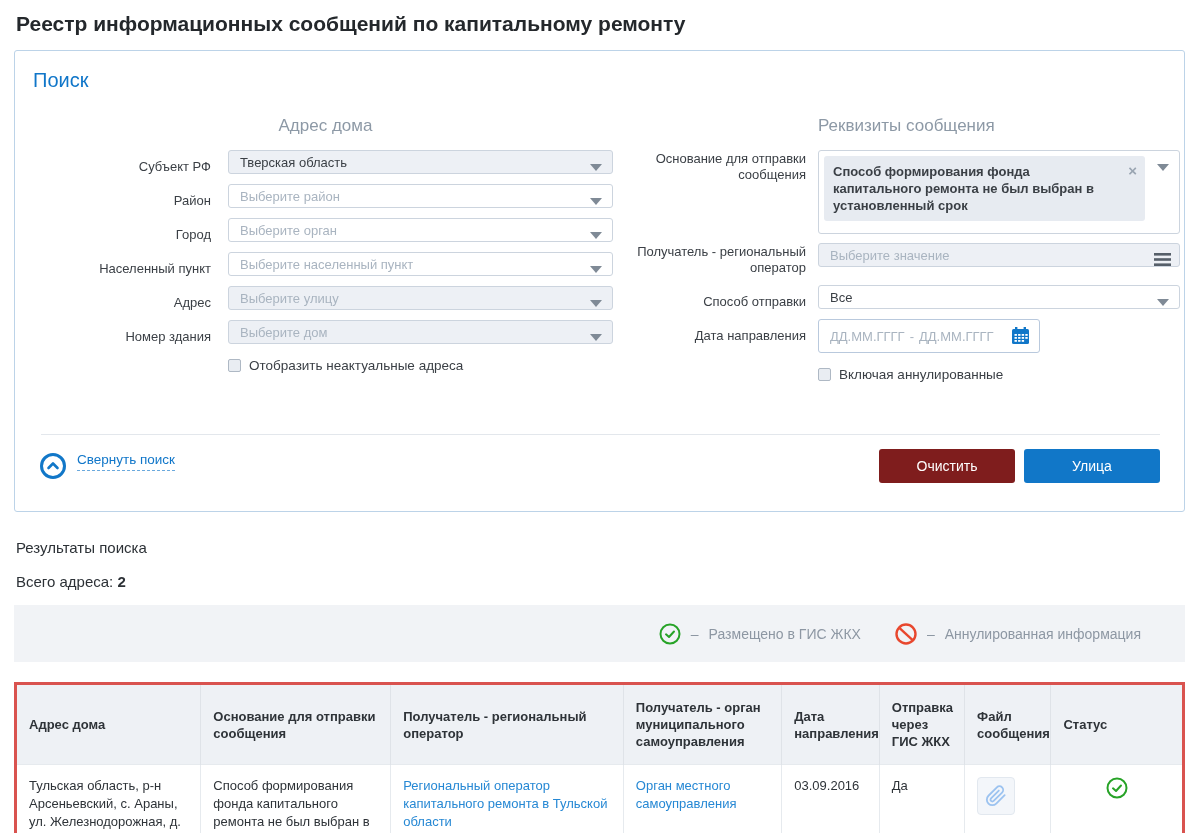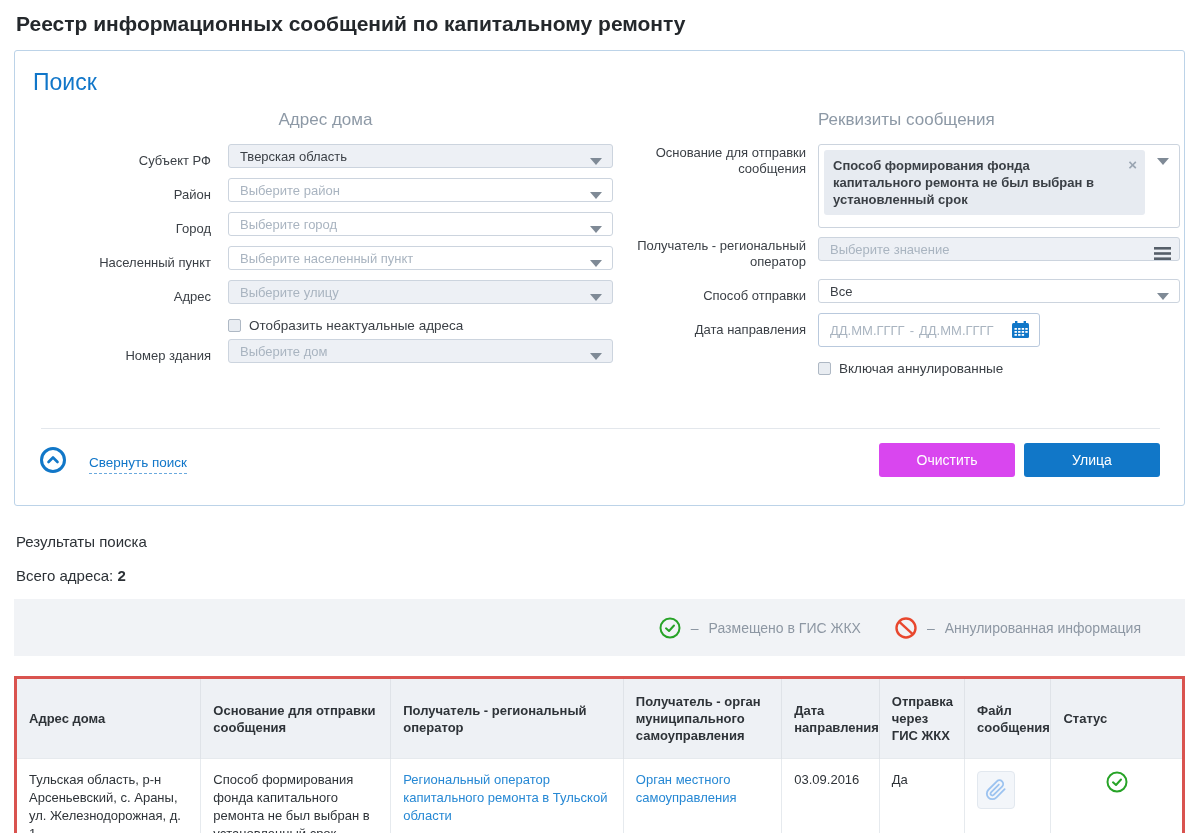"Поиск" .search-title { font-size: 23px -> 20px; margin: 2px 0 14px 0 -> 2px 0 24px 0 }
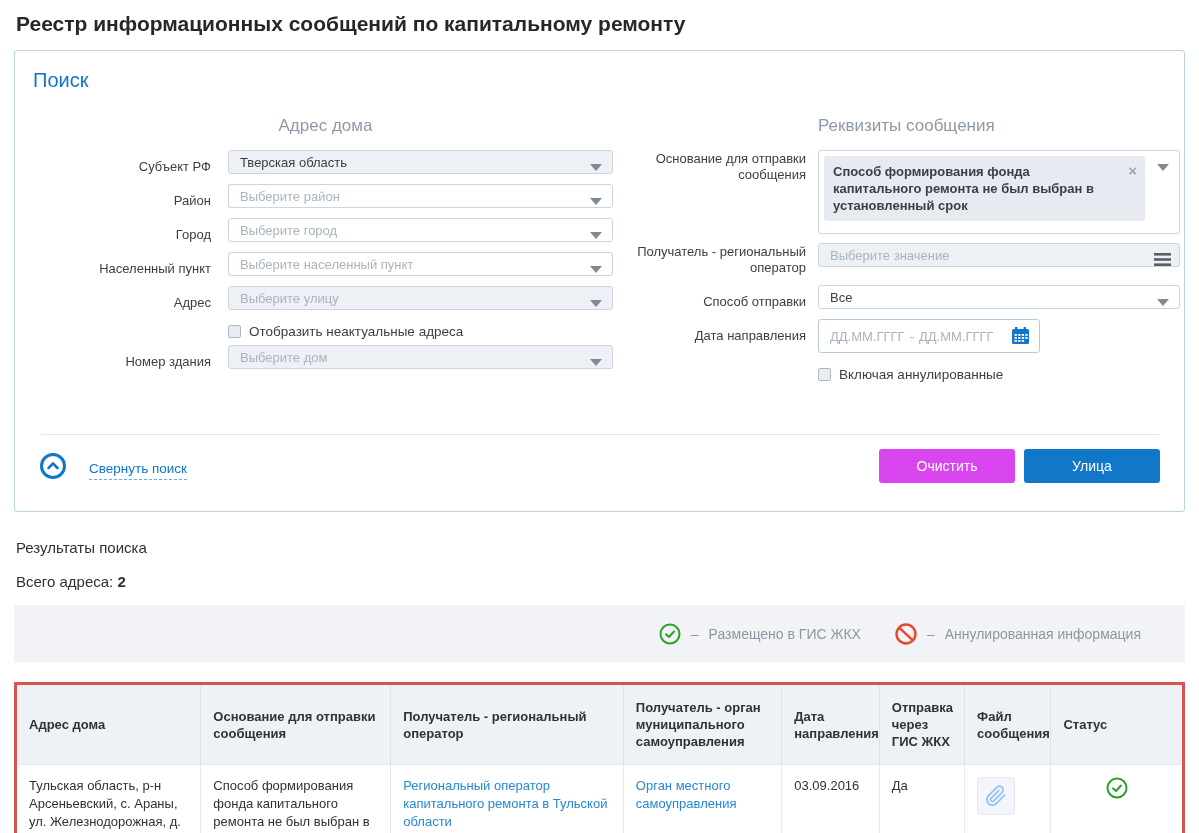"Выберите город" span.ph { text: город -> орган }
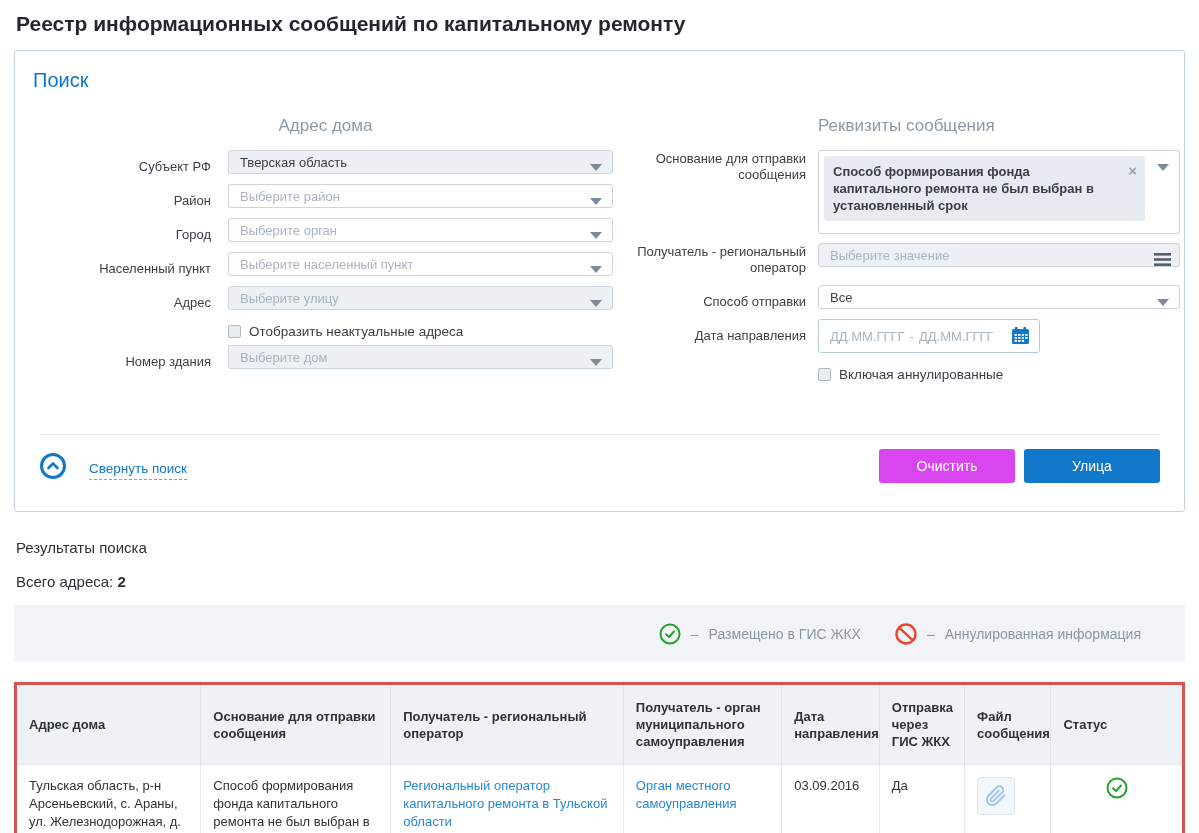"Отобразить неактуальные адреса" div.frow { order: before "Номер здания" -> after "Номер здания" }
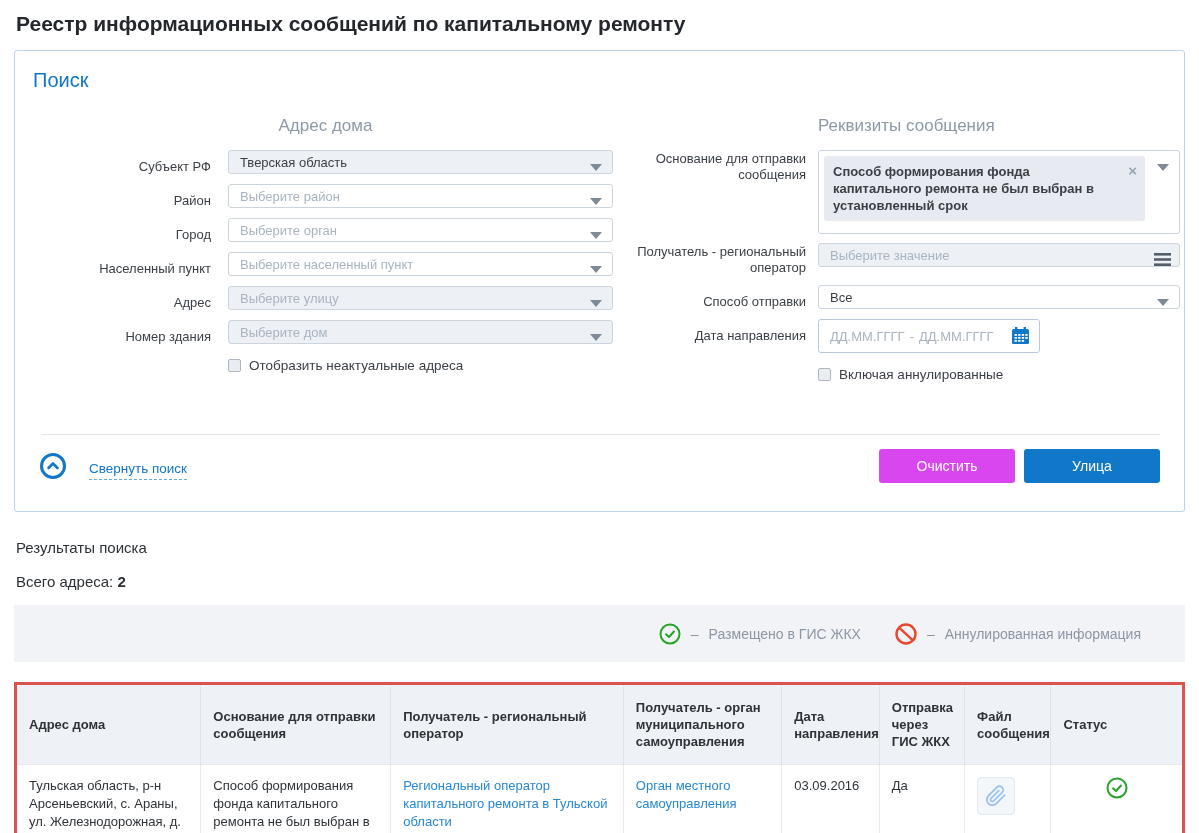"Свернуть поиск" .collapse-link { align-items: flex-end -> flex-start; gap: 22px -> 10px }
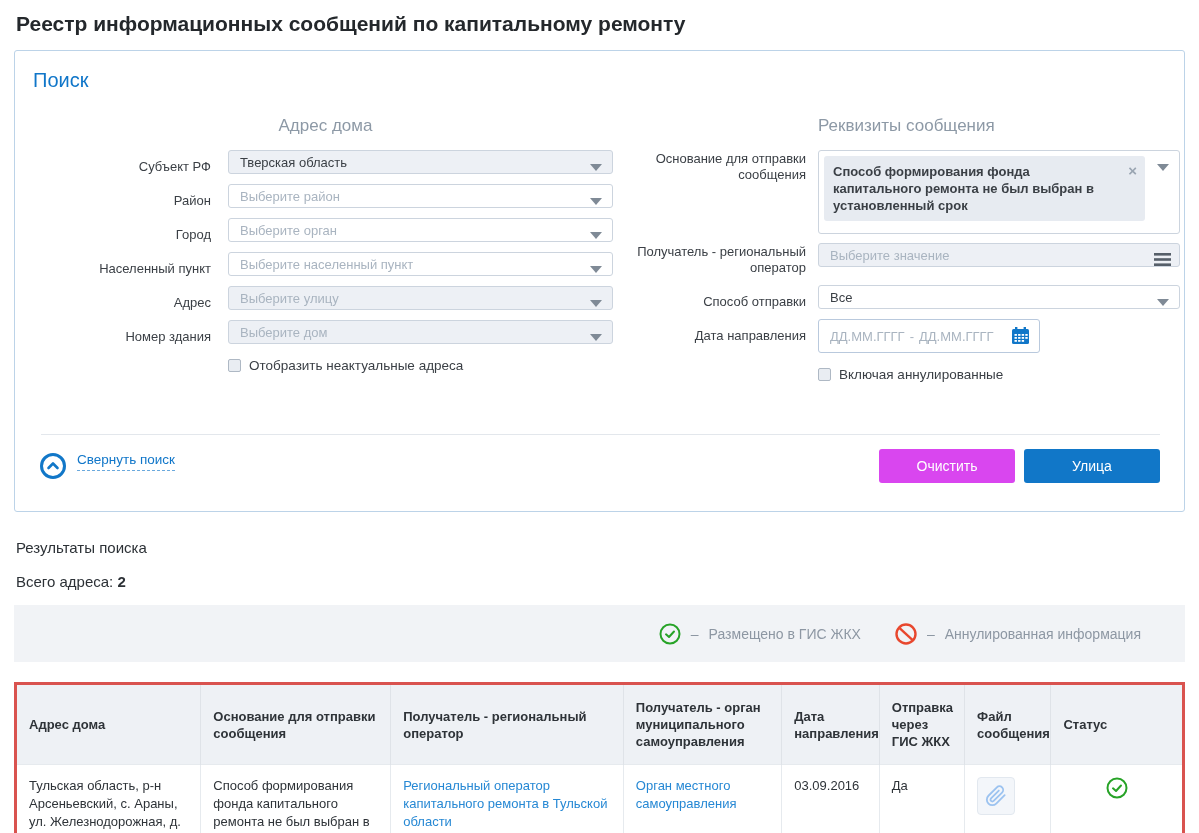"Очистить" .btn-gray { background: #d946ef -> #7f1d1d }
